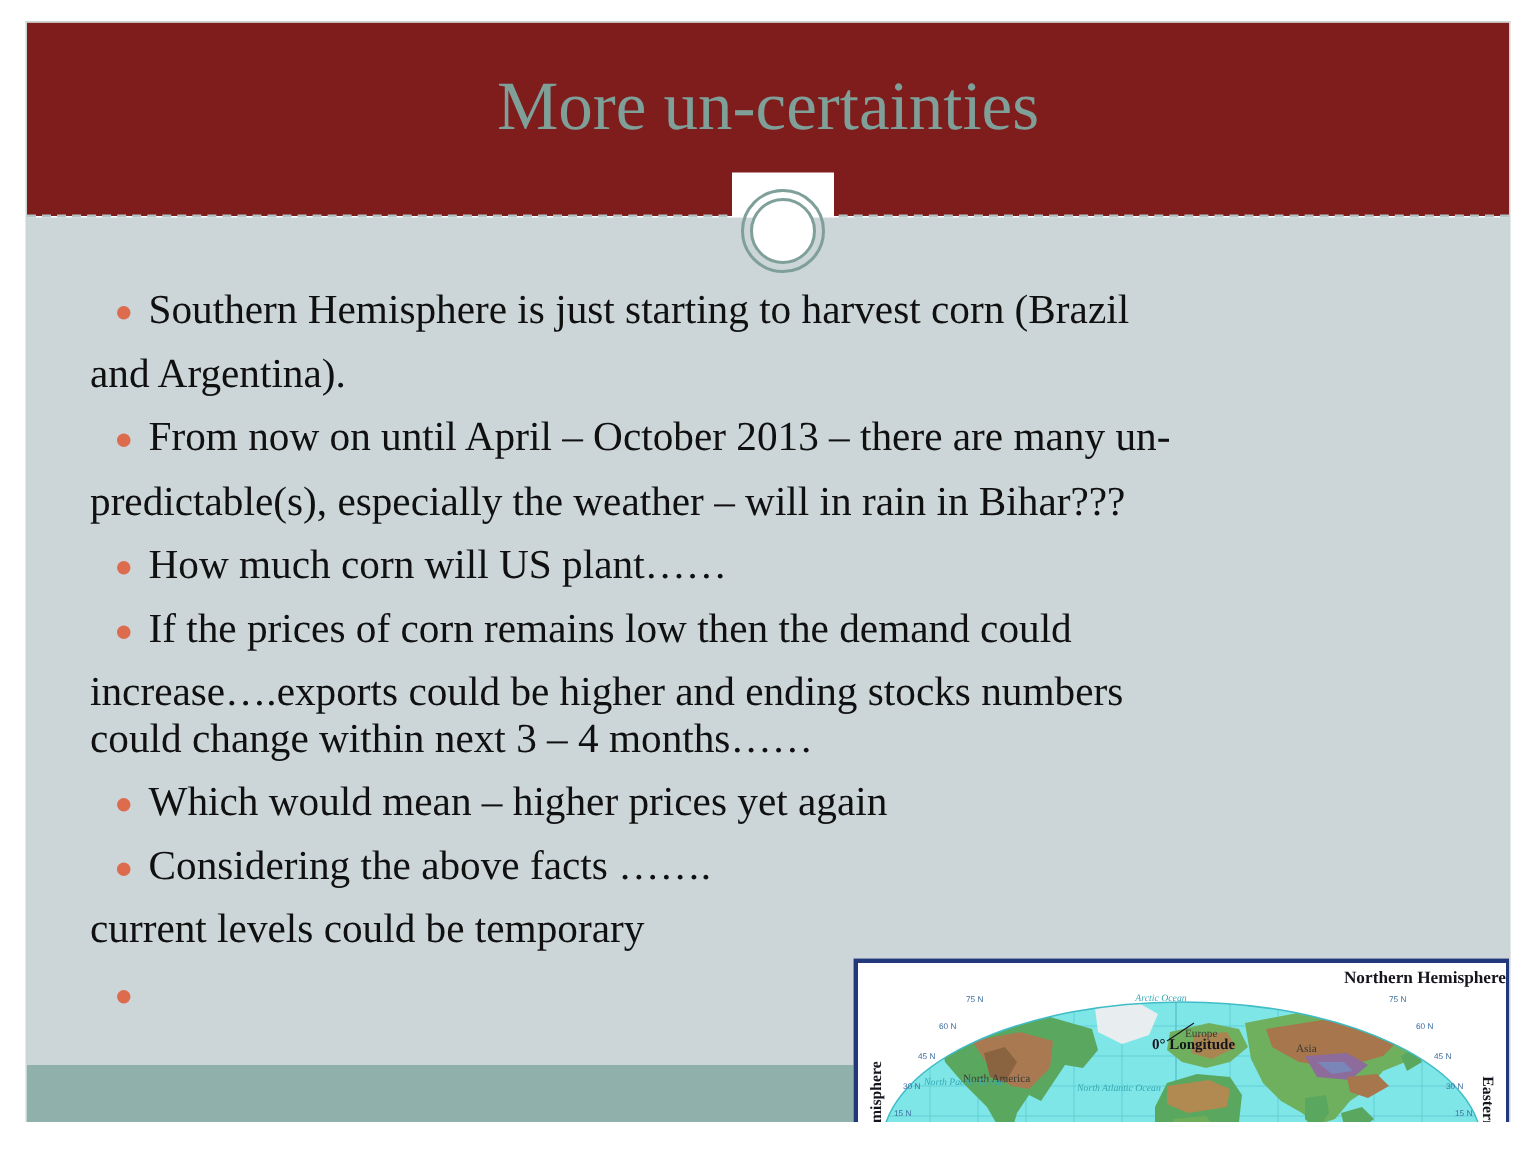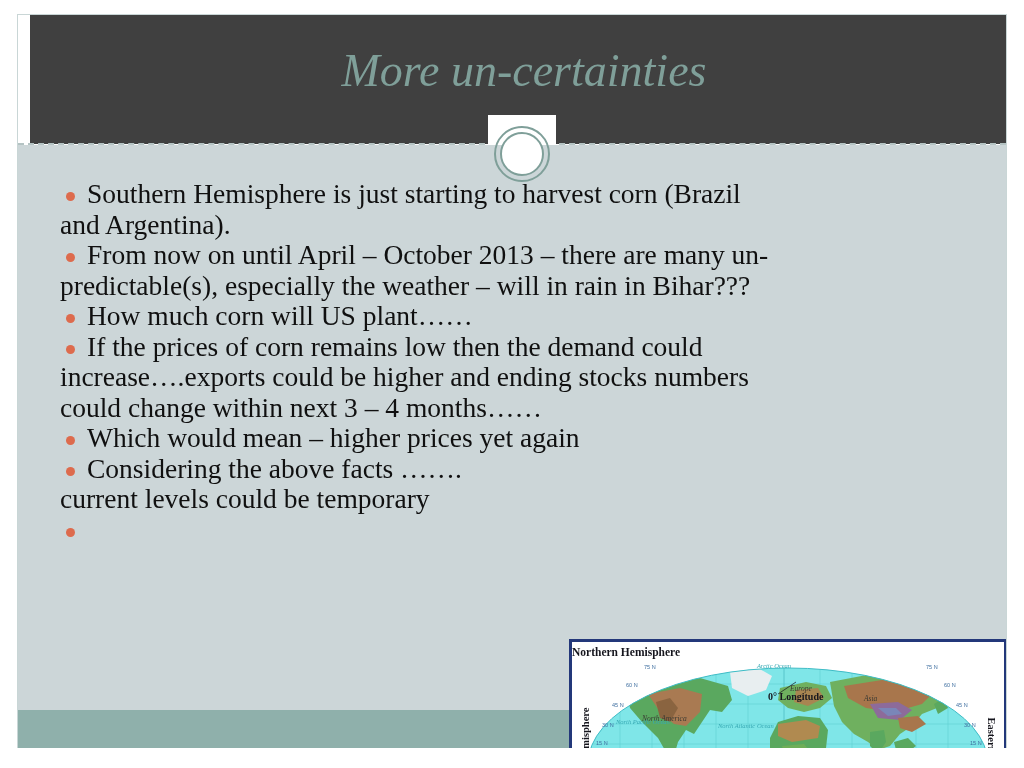"More un-certainties" .title-band { background: #404040 -> #7f1d1d; font-style: italic -> none; left: 12px -> 0 }
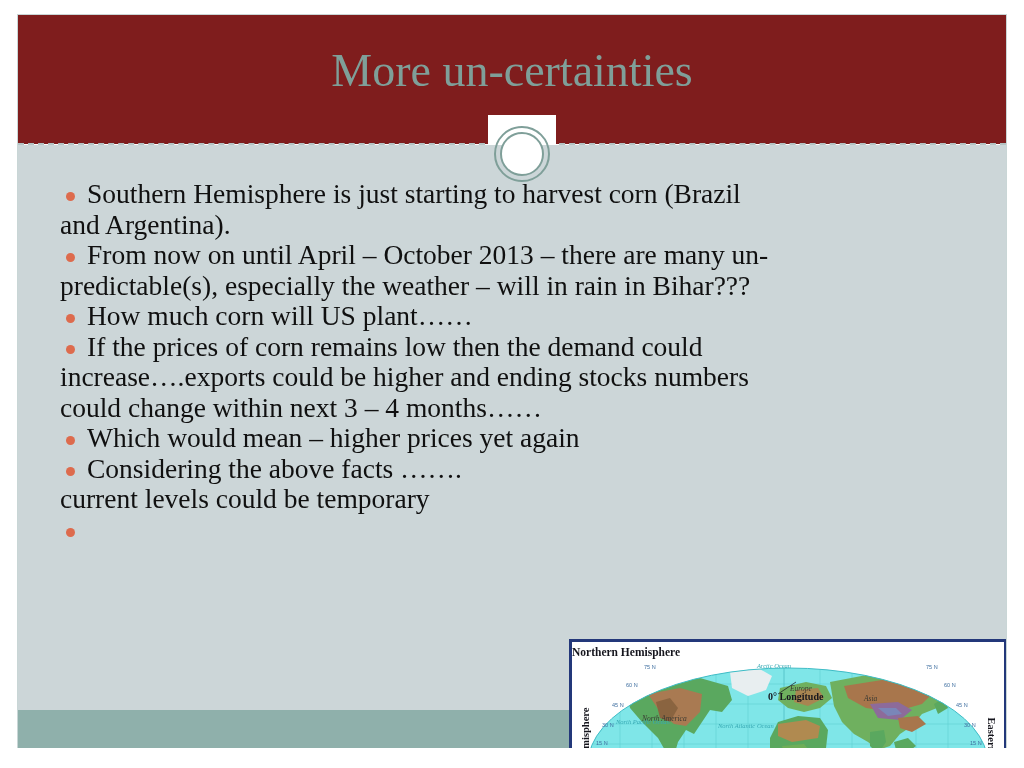"Southern Hemisphere is just starting" .bullet-row { margin: 0 -> 12px }
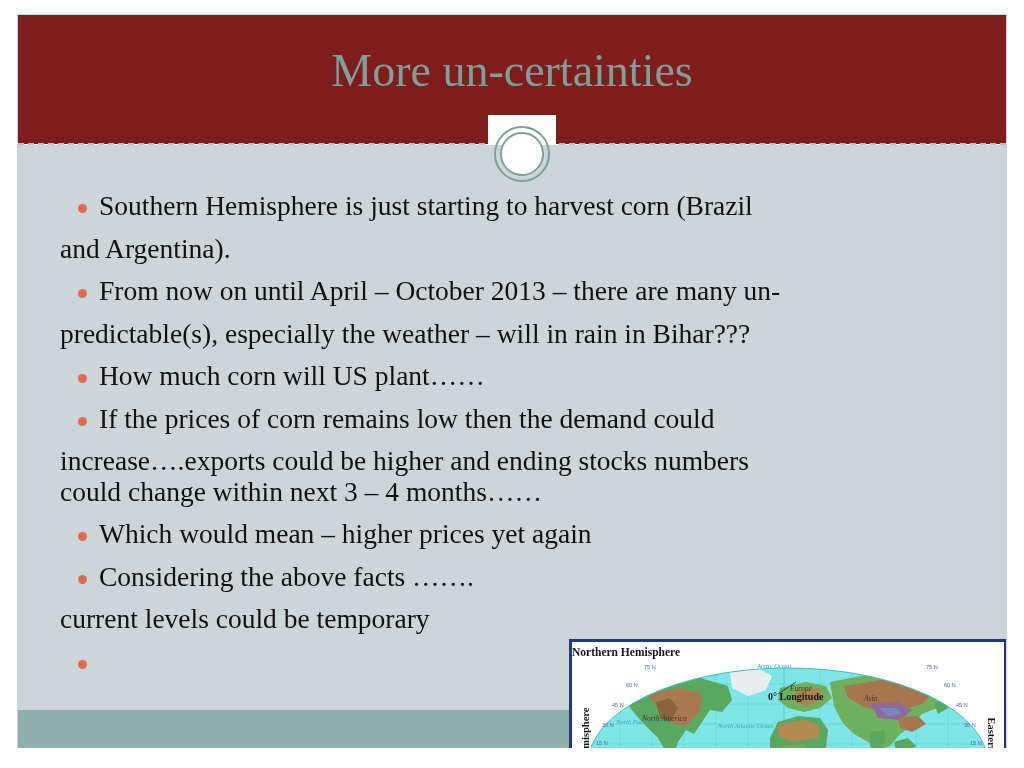"Northern Hemisphere" .map-top { text-align: left -> right }
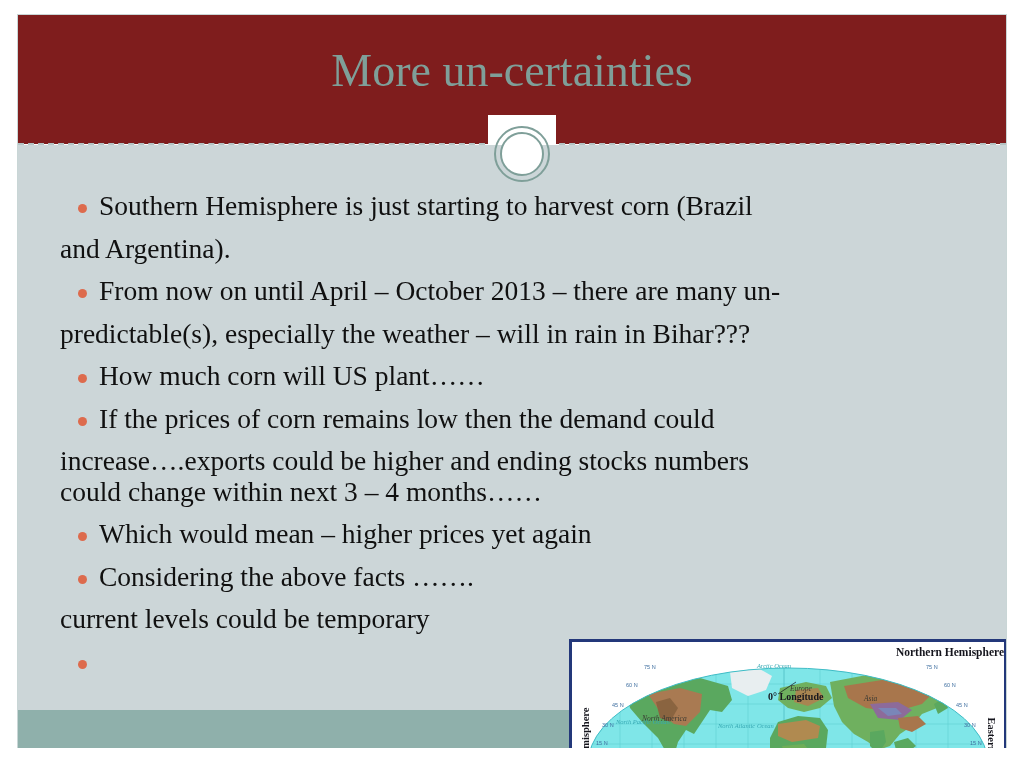"Europe" .cont { font-style: italic -> none }
